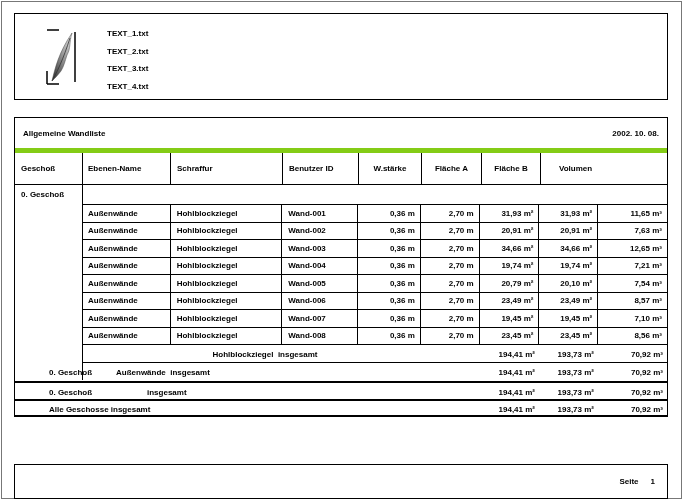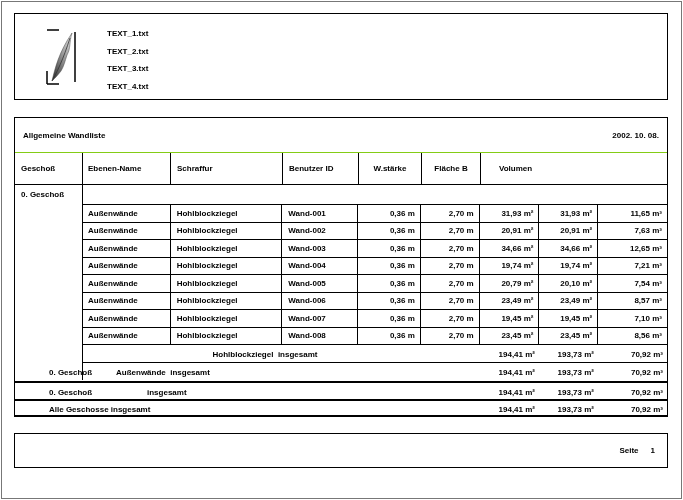"Allgemeine Wandliste" .titlerow { border-bottom: 1px solid #84cc16 -> 5px solid #84cc16 }
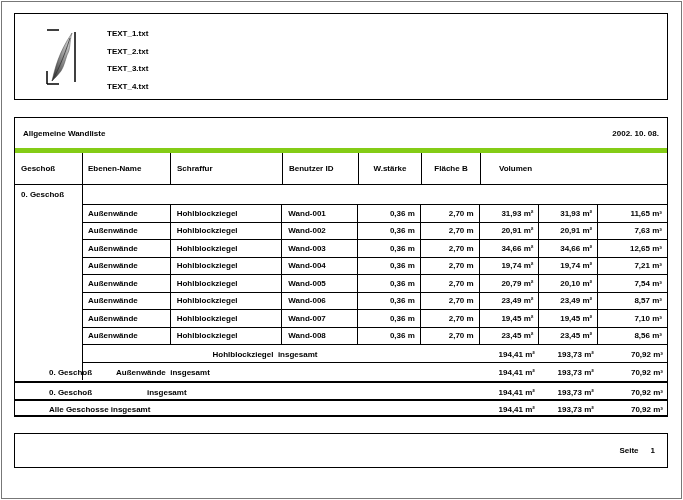"Fläche A" div.hcell { html: none -> <div> <span>Fläche A</span> </div> }
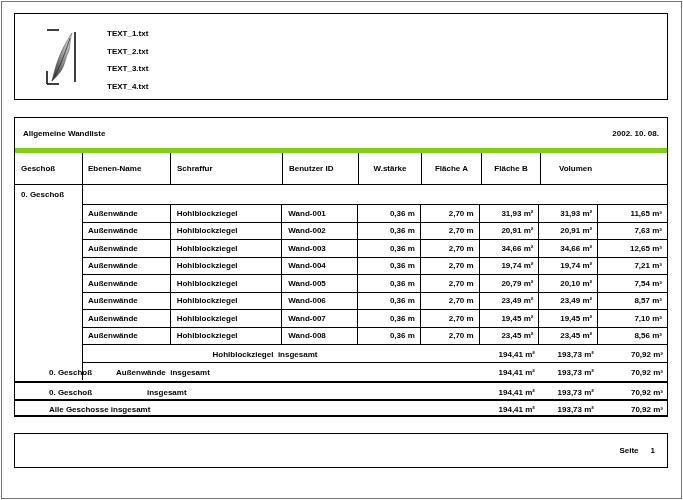"Seite" #footbox { top: 433px -> 464px }
